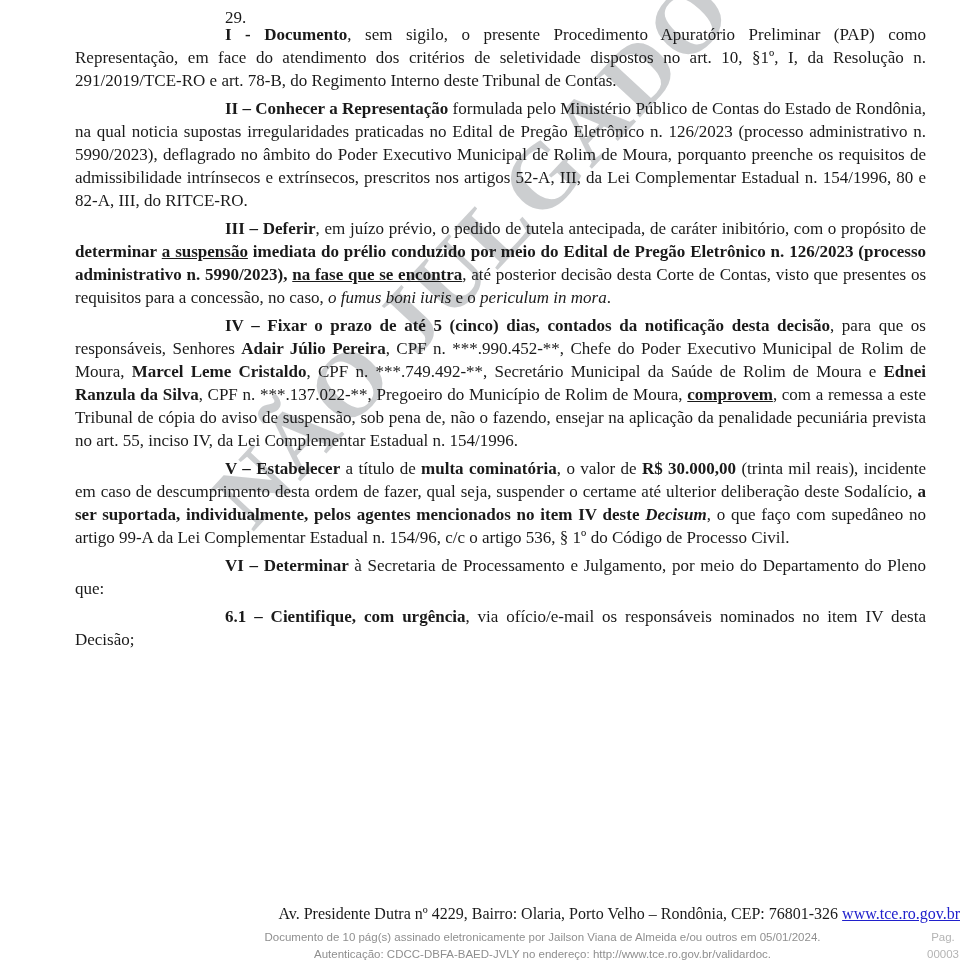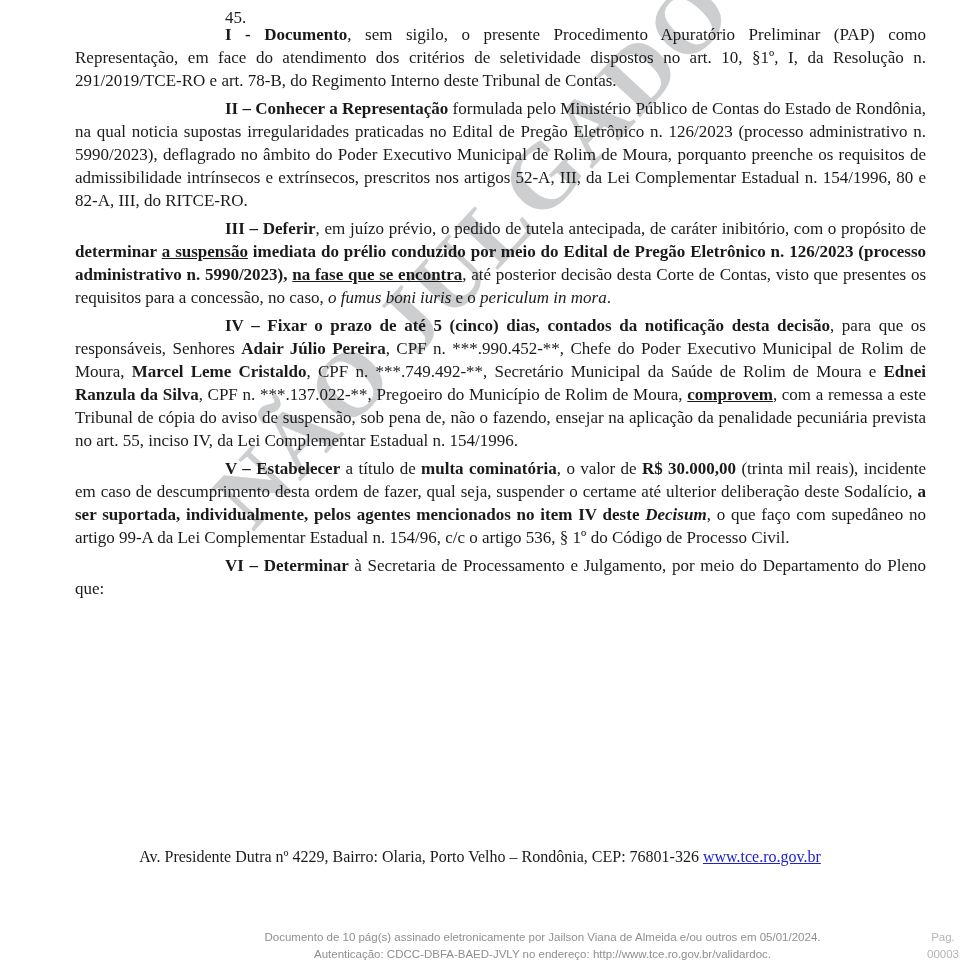"45." span.para-num { text: 45 -> 29 }
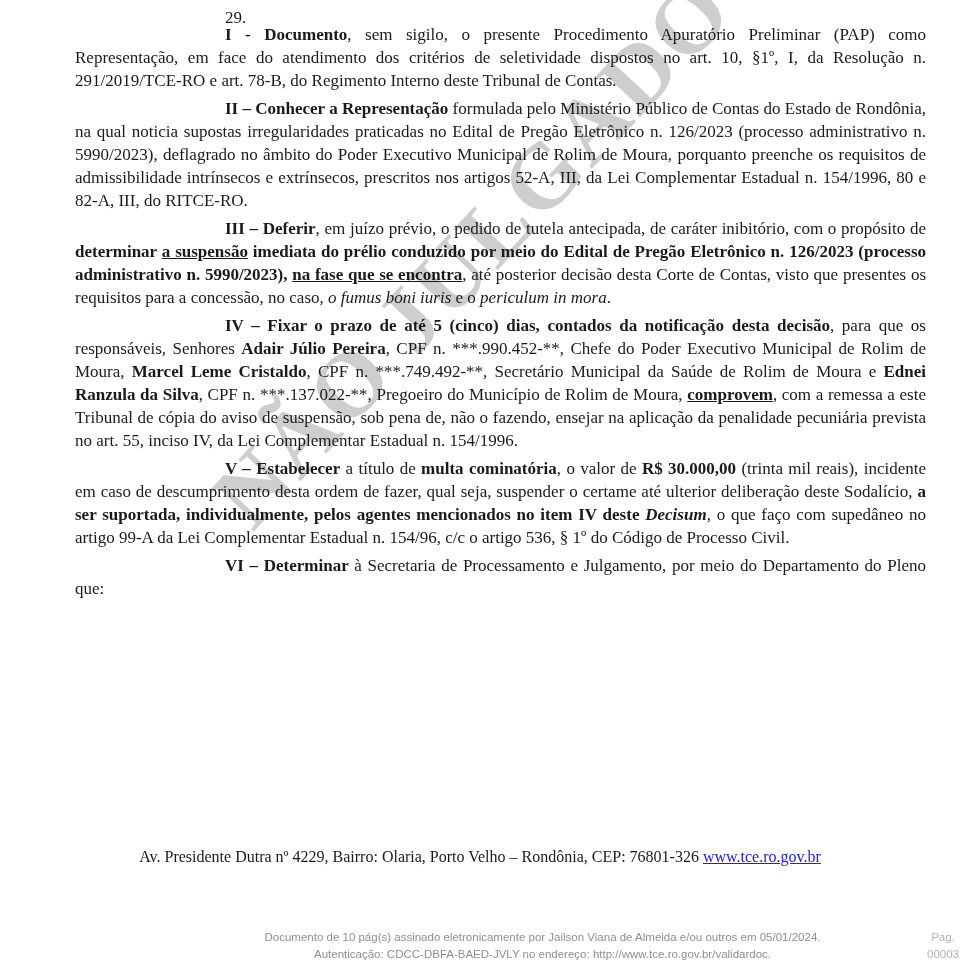"6.1 – Cientifique, com urgência," p.para { html: none -> <p><span>6.1 – Cientifique, com urgência</span><span>, via ofício/e-mail os responsáveis nominados no item IV desta Decisão;</span></p> }
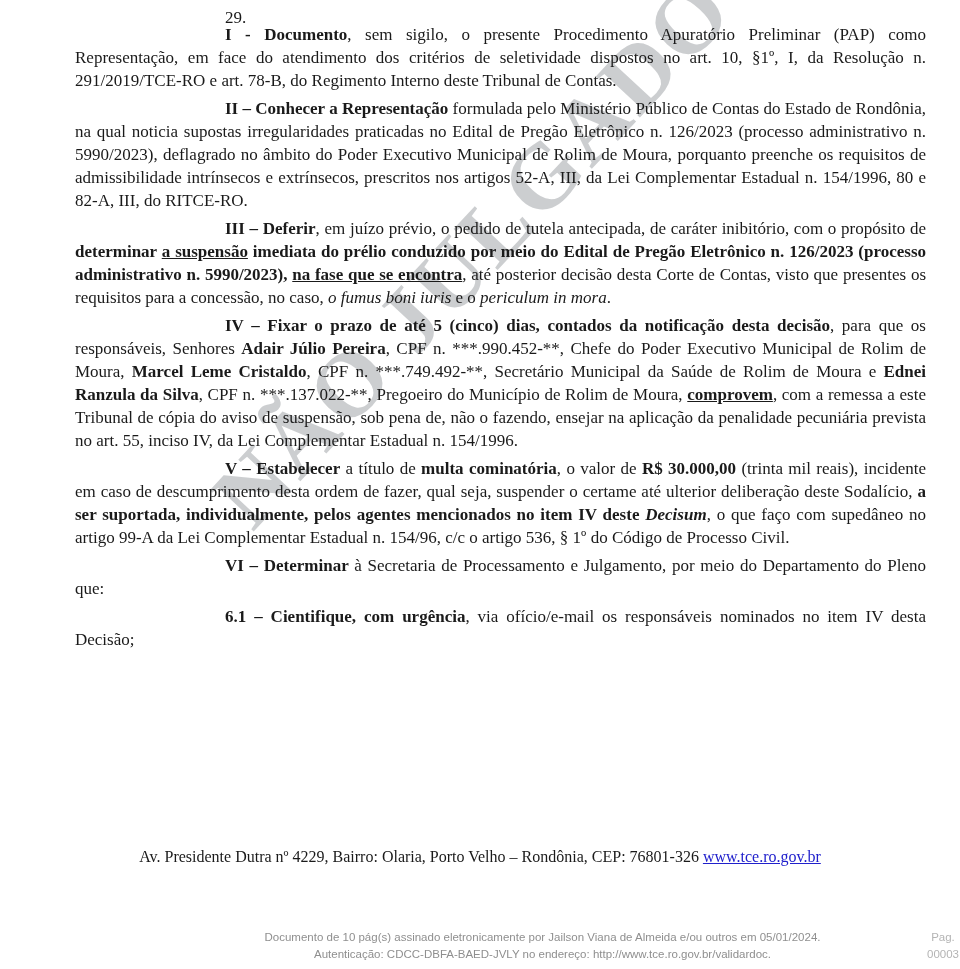"Av. Presidente Dutra nº 4229," .footer-address { text-align: center -> right; top: 847px -> 904px }
